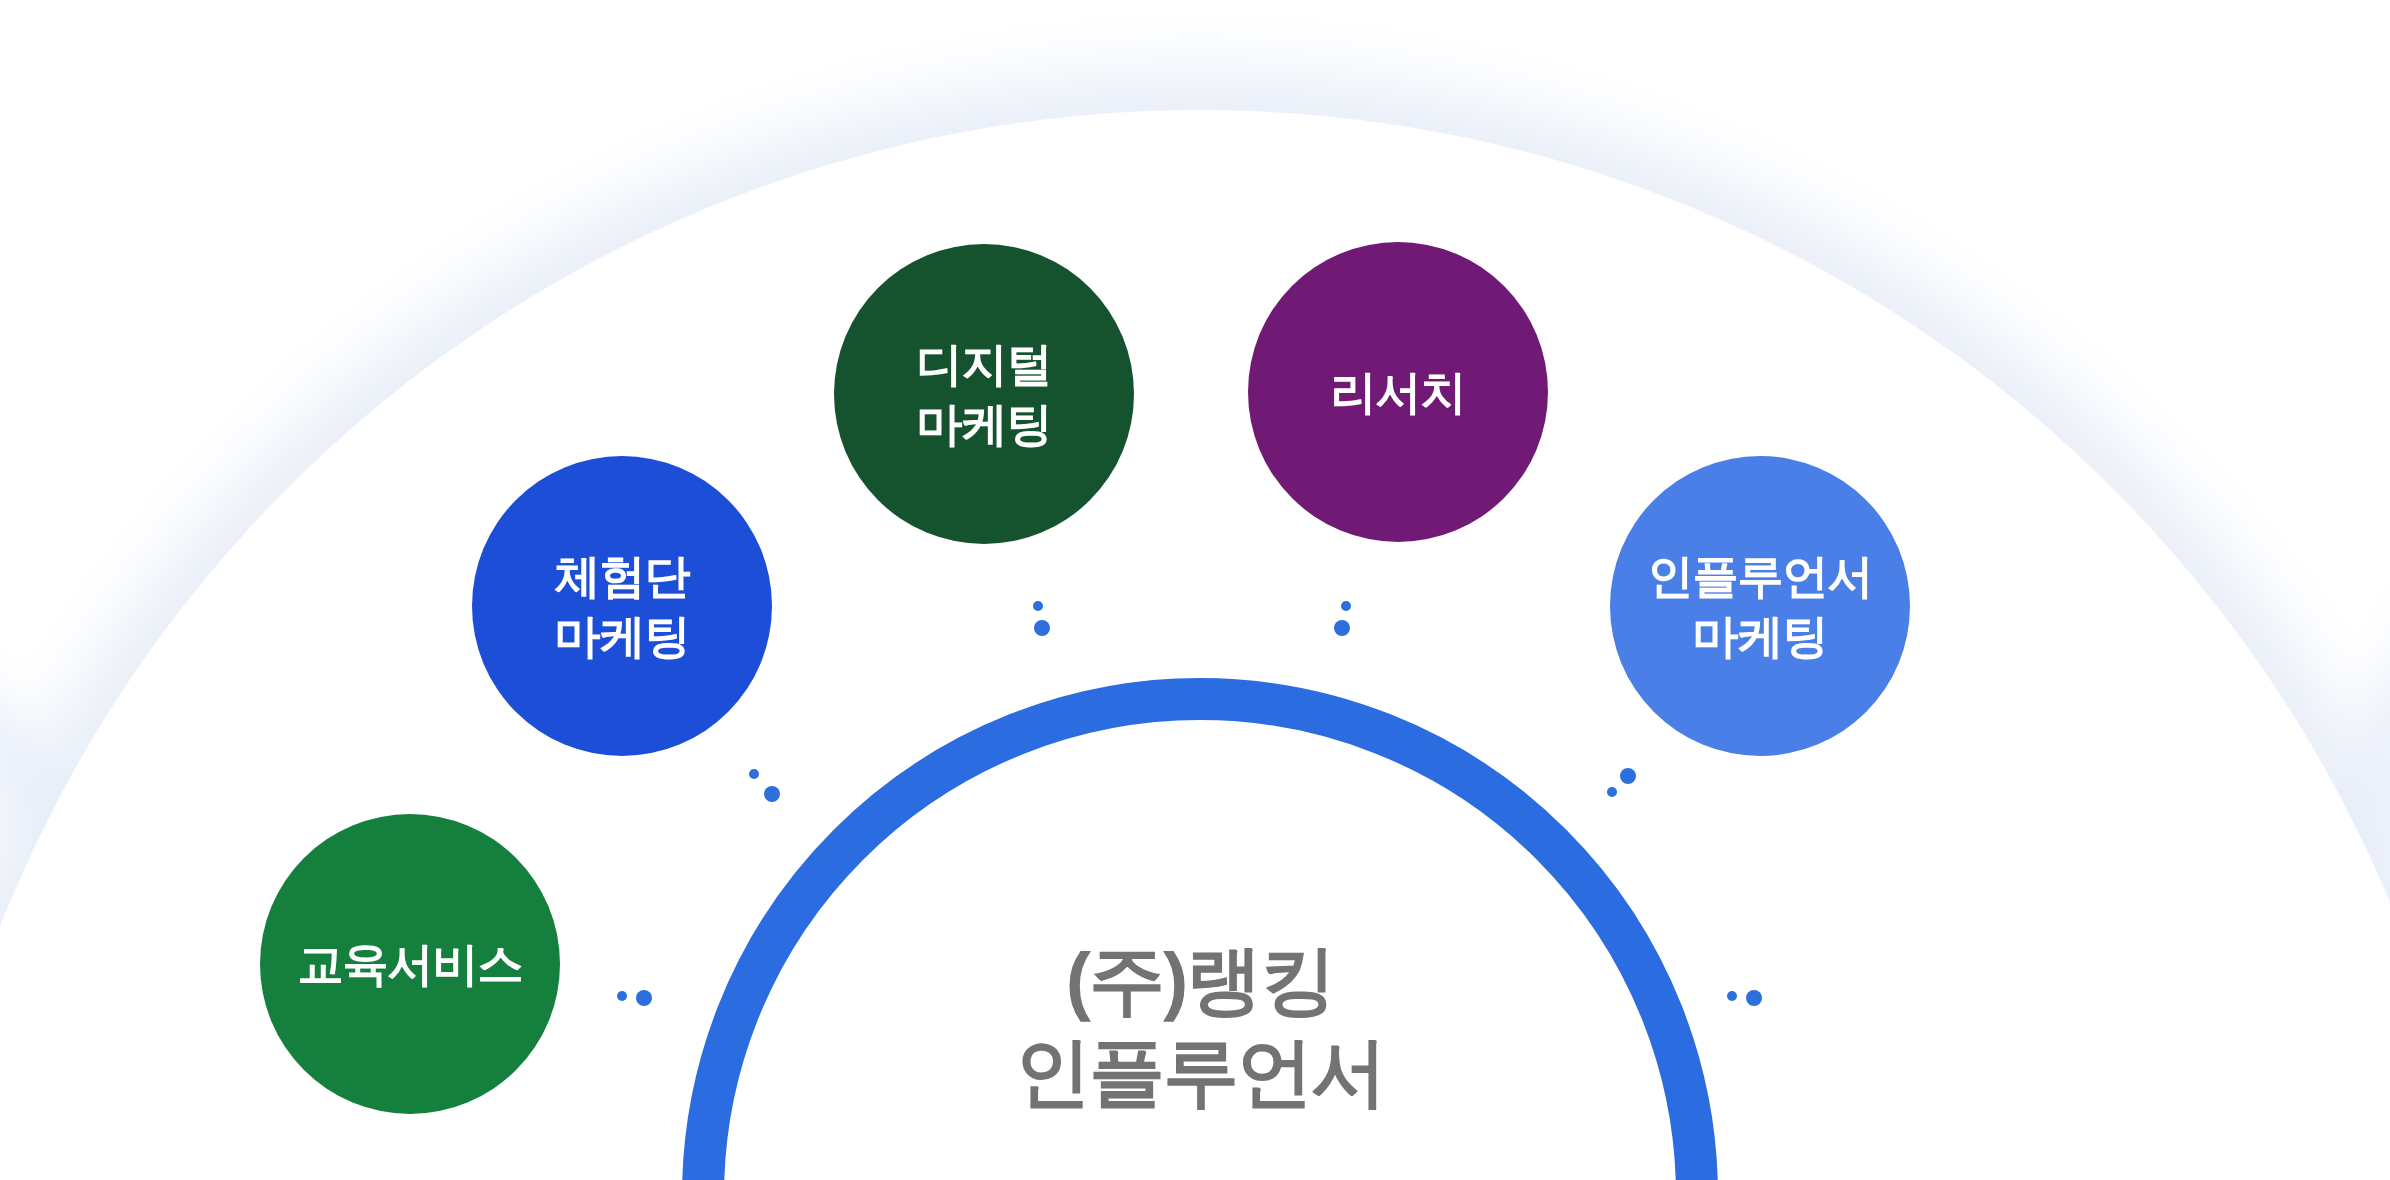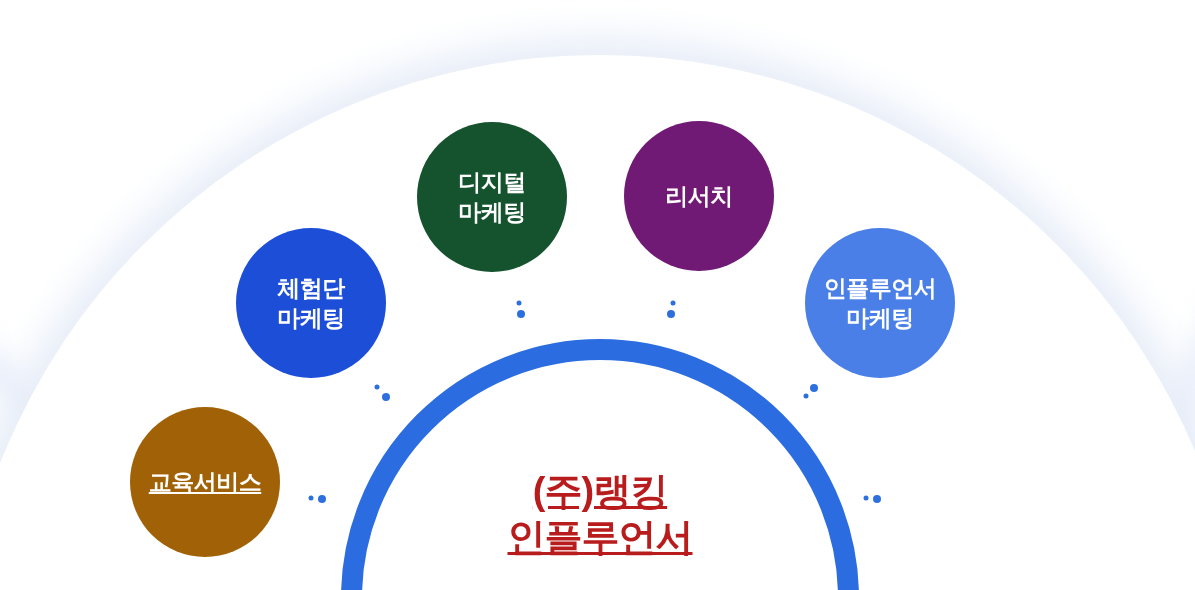"교육서비스" div.bubble { background: #a16207 -> #15803d; text-decoration: underline -> none }
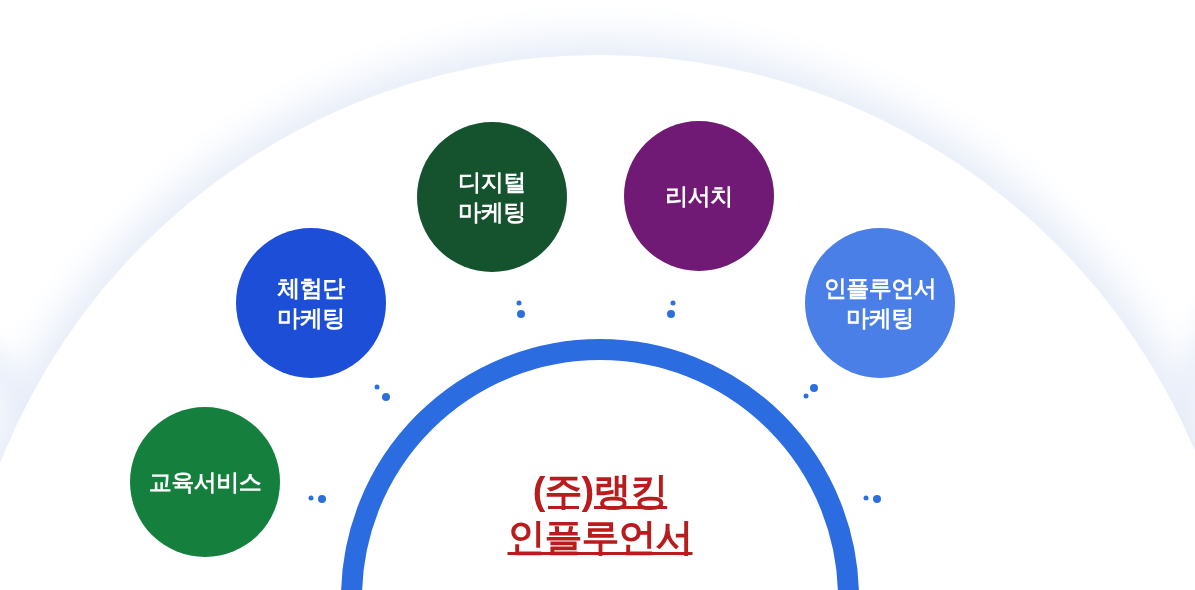"(주)랭킹" div.center-title { color: #b91c1c -> #737373; text-decoration: underline -> none }
